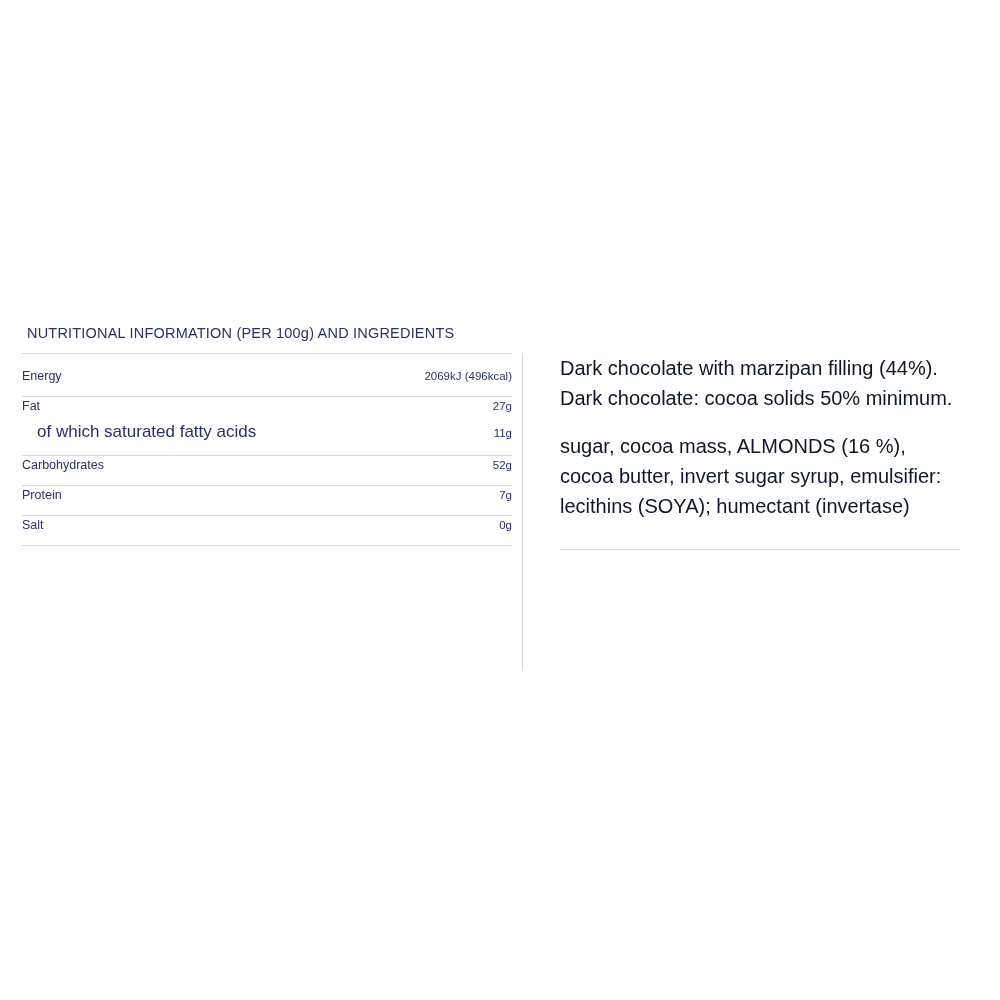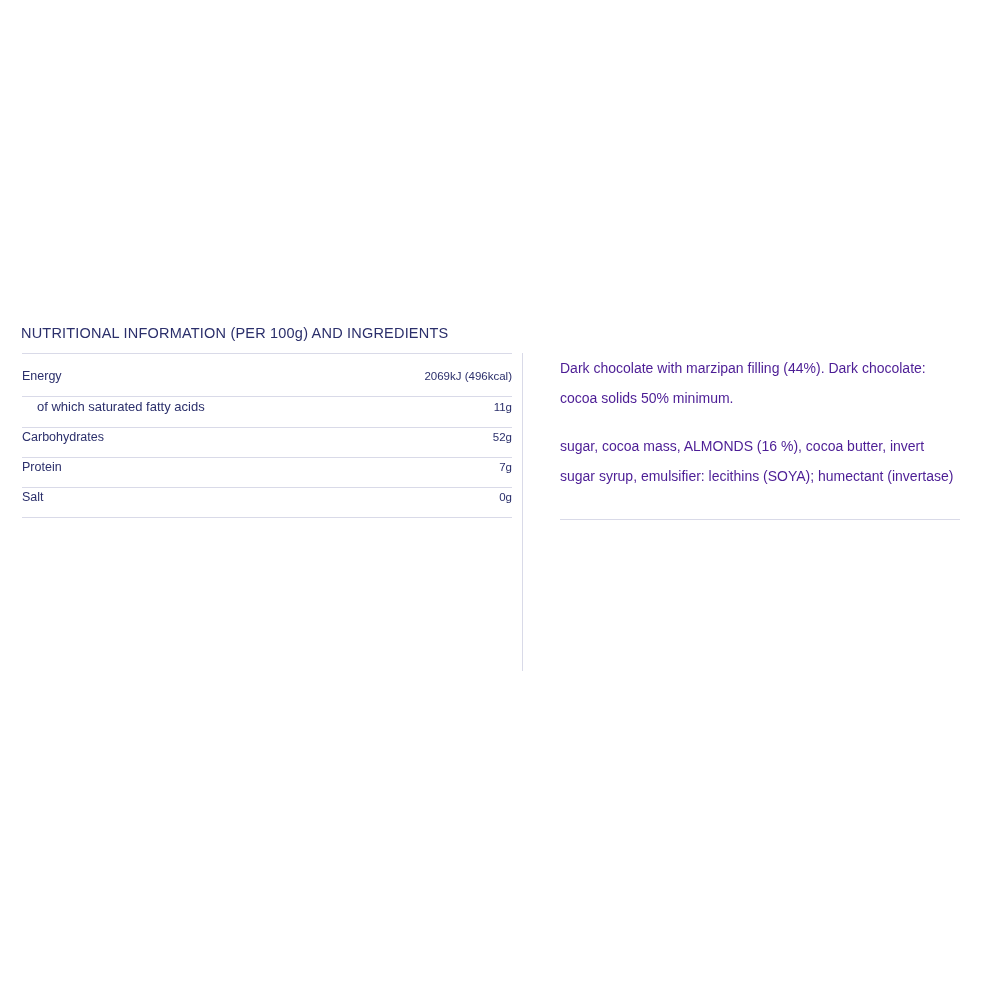"NUTRITIONAL INFORMATION (PER 100g) AND" .section-title { left: 21px -> 27px }
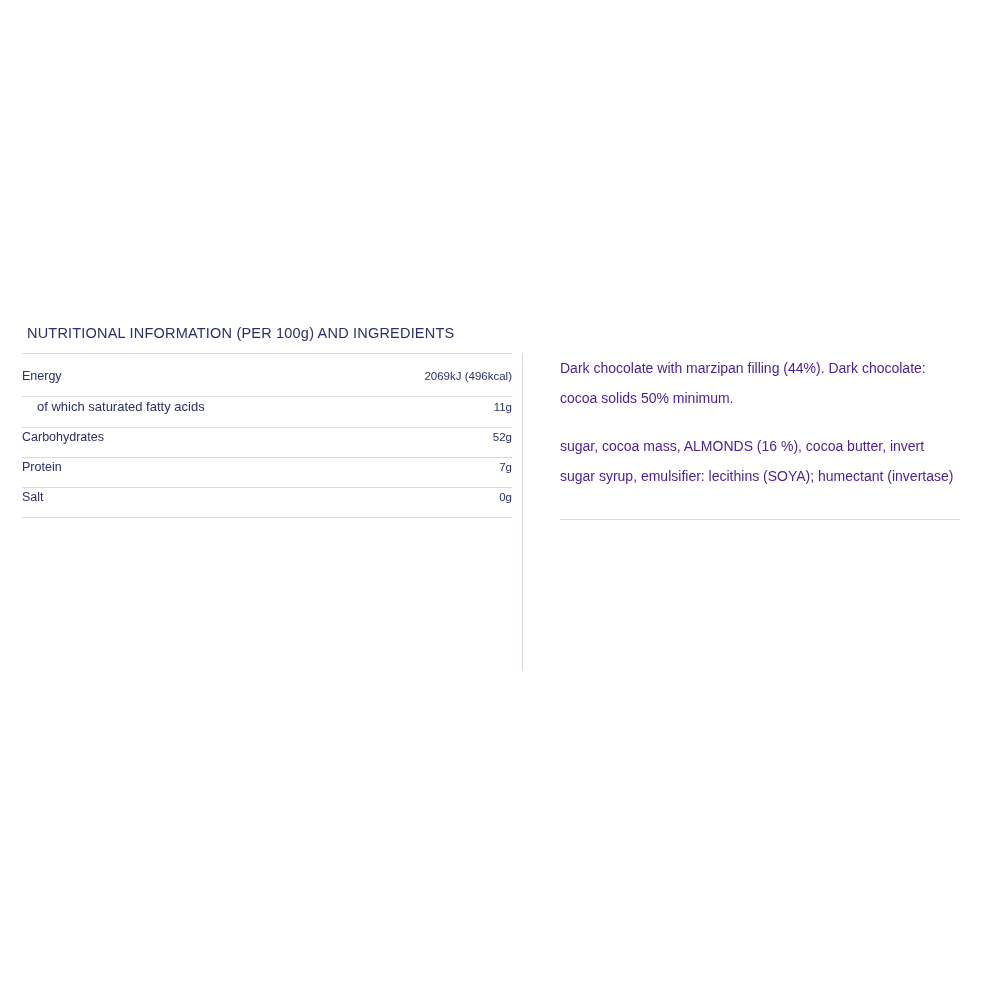"Dark chocolate with marzipan filling" .para { color: #4c1d95 -> #0f172a; font-size: 14px -> 20px }
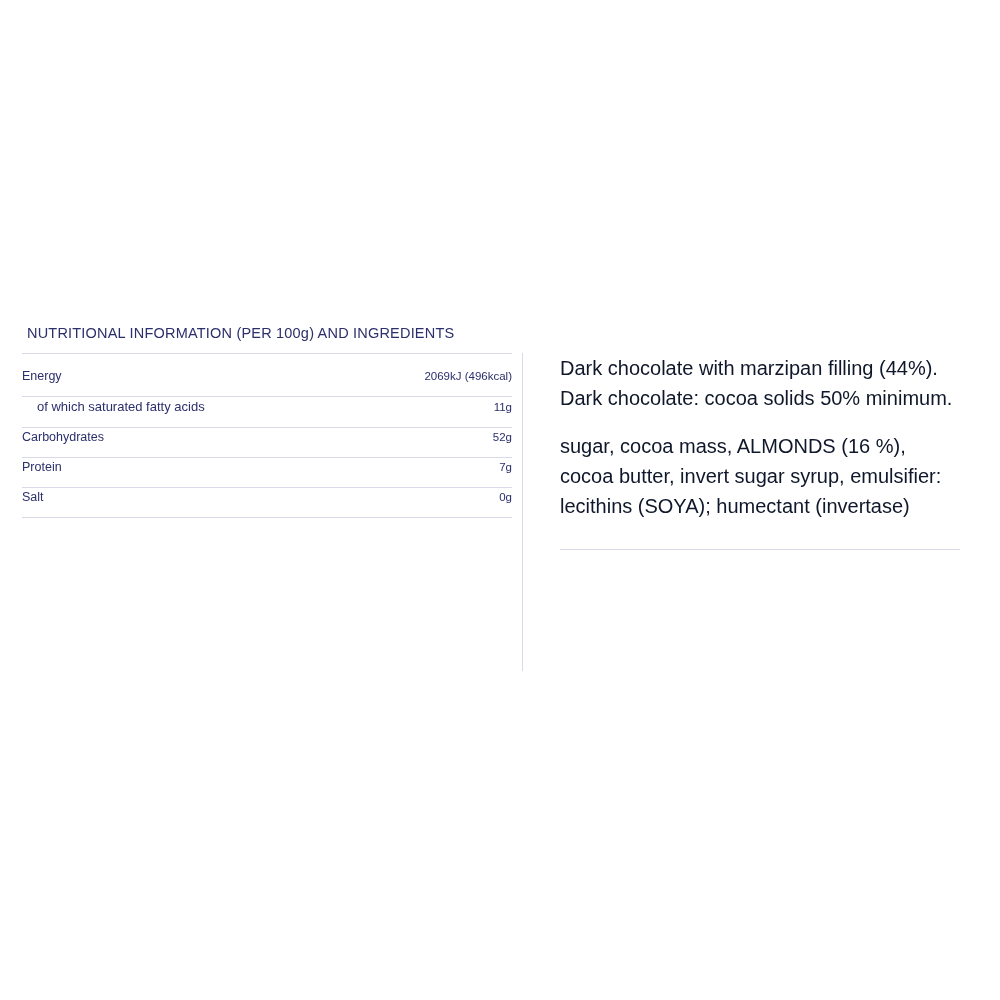"Fat" div.n-row { html: none -> <div> <span>Fat</span> <span>27g</span> </div> }
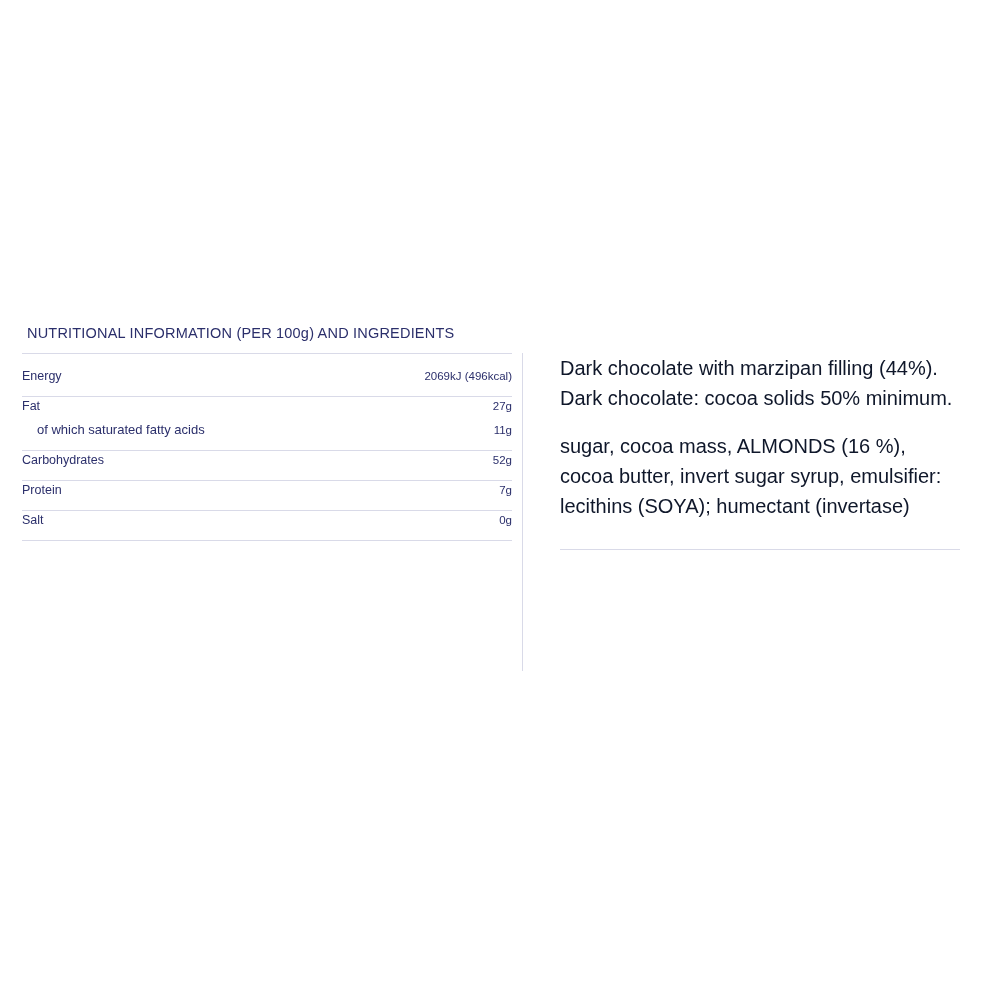"of which saturated fatty acids" .n-label.sub { font-size: 13px -> 17px }
